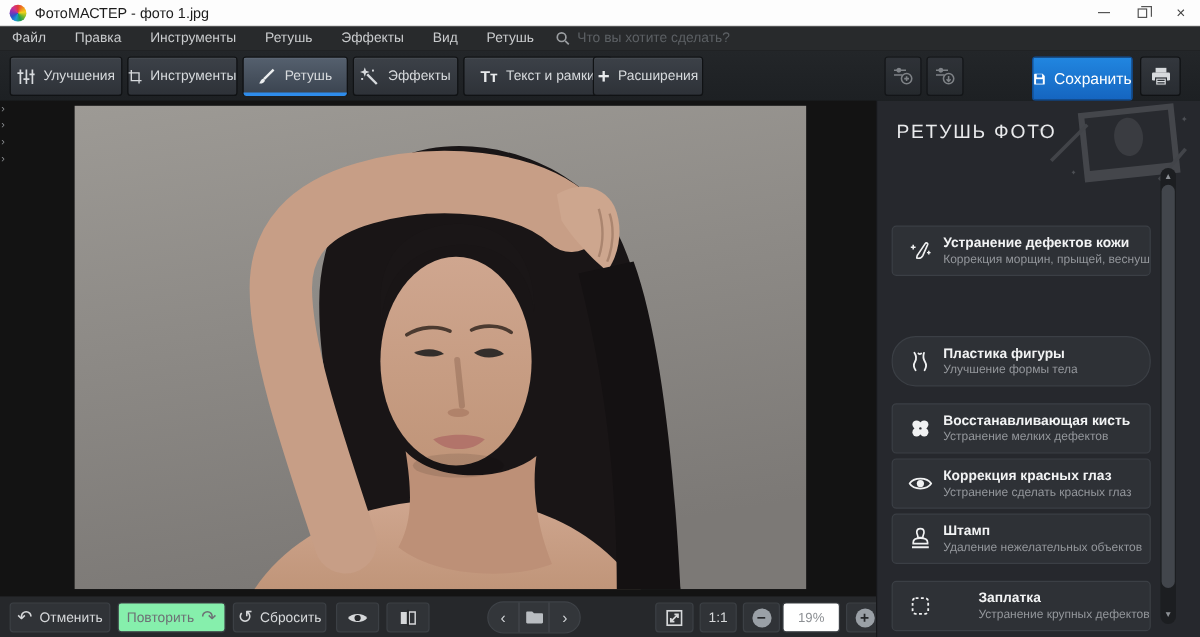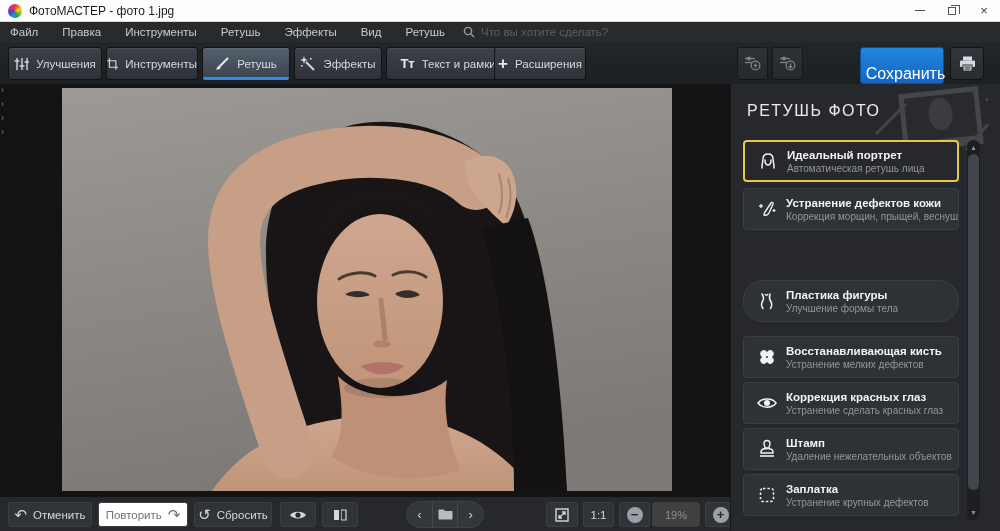"Сохранить" .save-btn { align-items: flex-end -> center; font-size: 16px -> 13px }
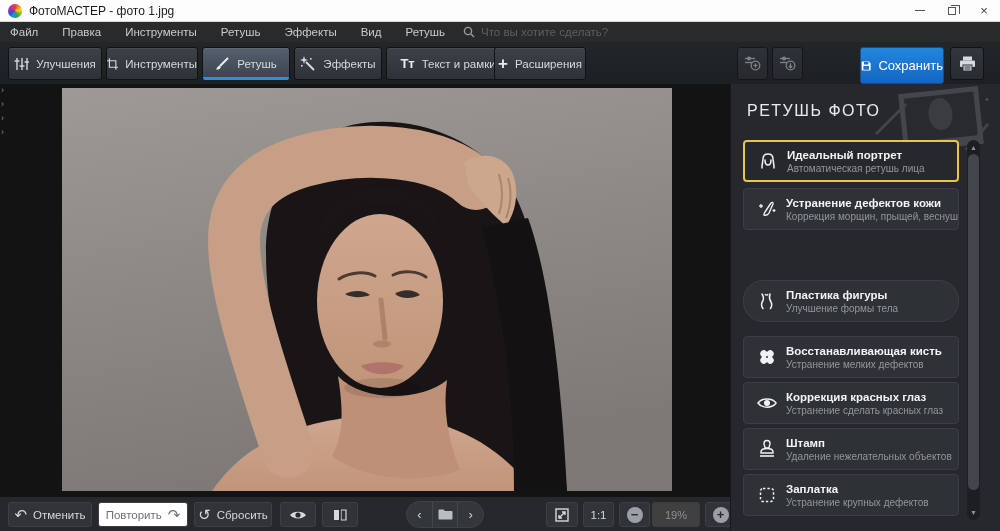"Идеальный портрет" div.tool { html: <div> <div> <svg> <path></path> <path></path> </svg> </div> <div> <div>Идеальный портрет</div> <div>Автоматическая ретушь лица</div> </div> </div> -> none }
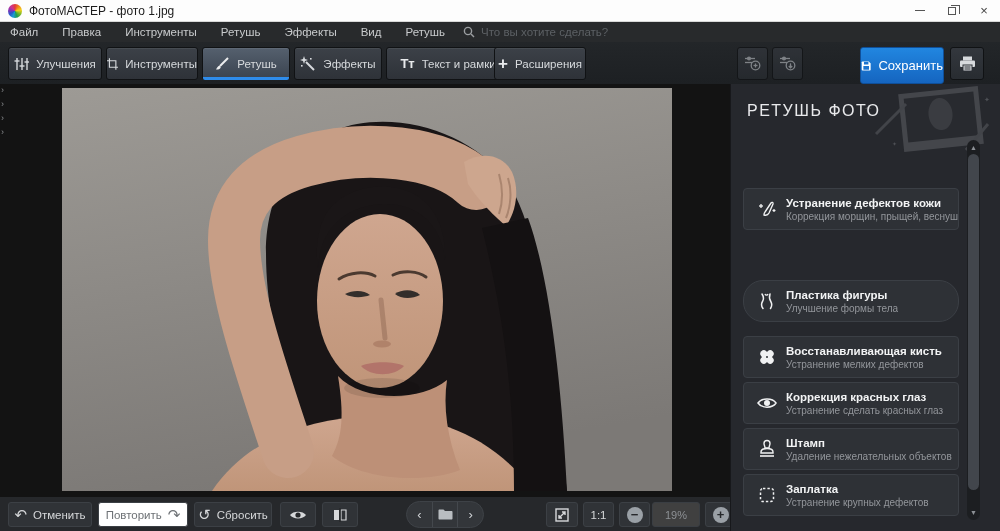"Заплатка" div.tool { justify-content: none -> space-between; top: 390px -> 400px }
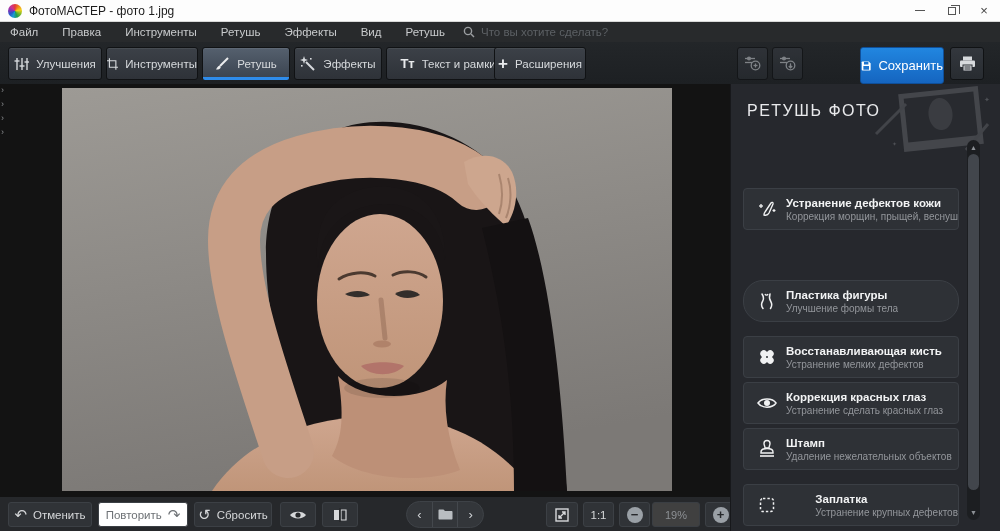"Повторить" .bbtn.disabled { background: #ffffff -> #86efac }
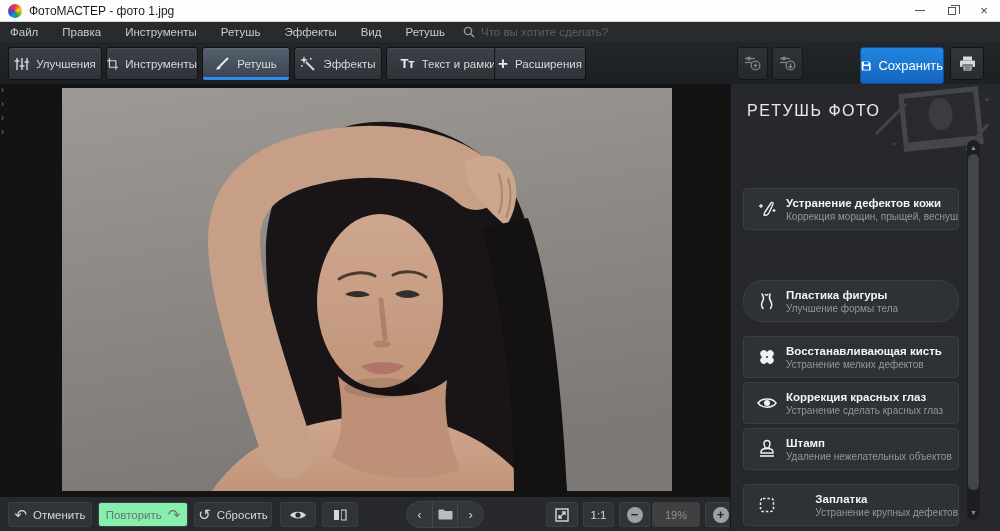"19%" .zoom-val { background: #404040 -> #ffffff }
